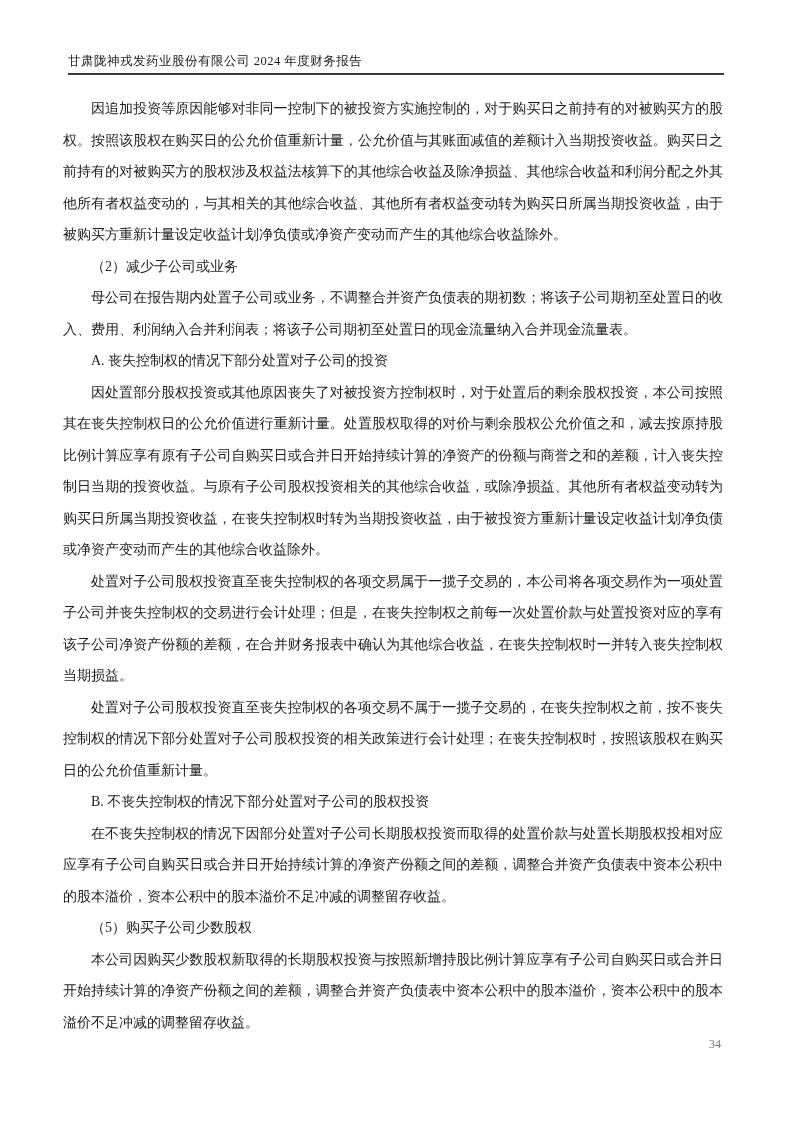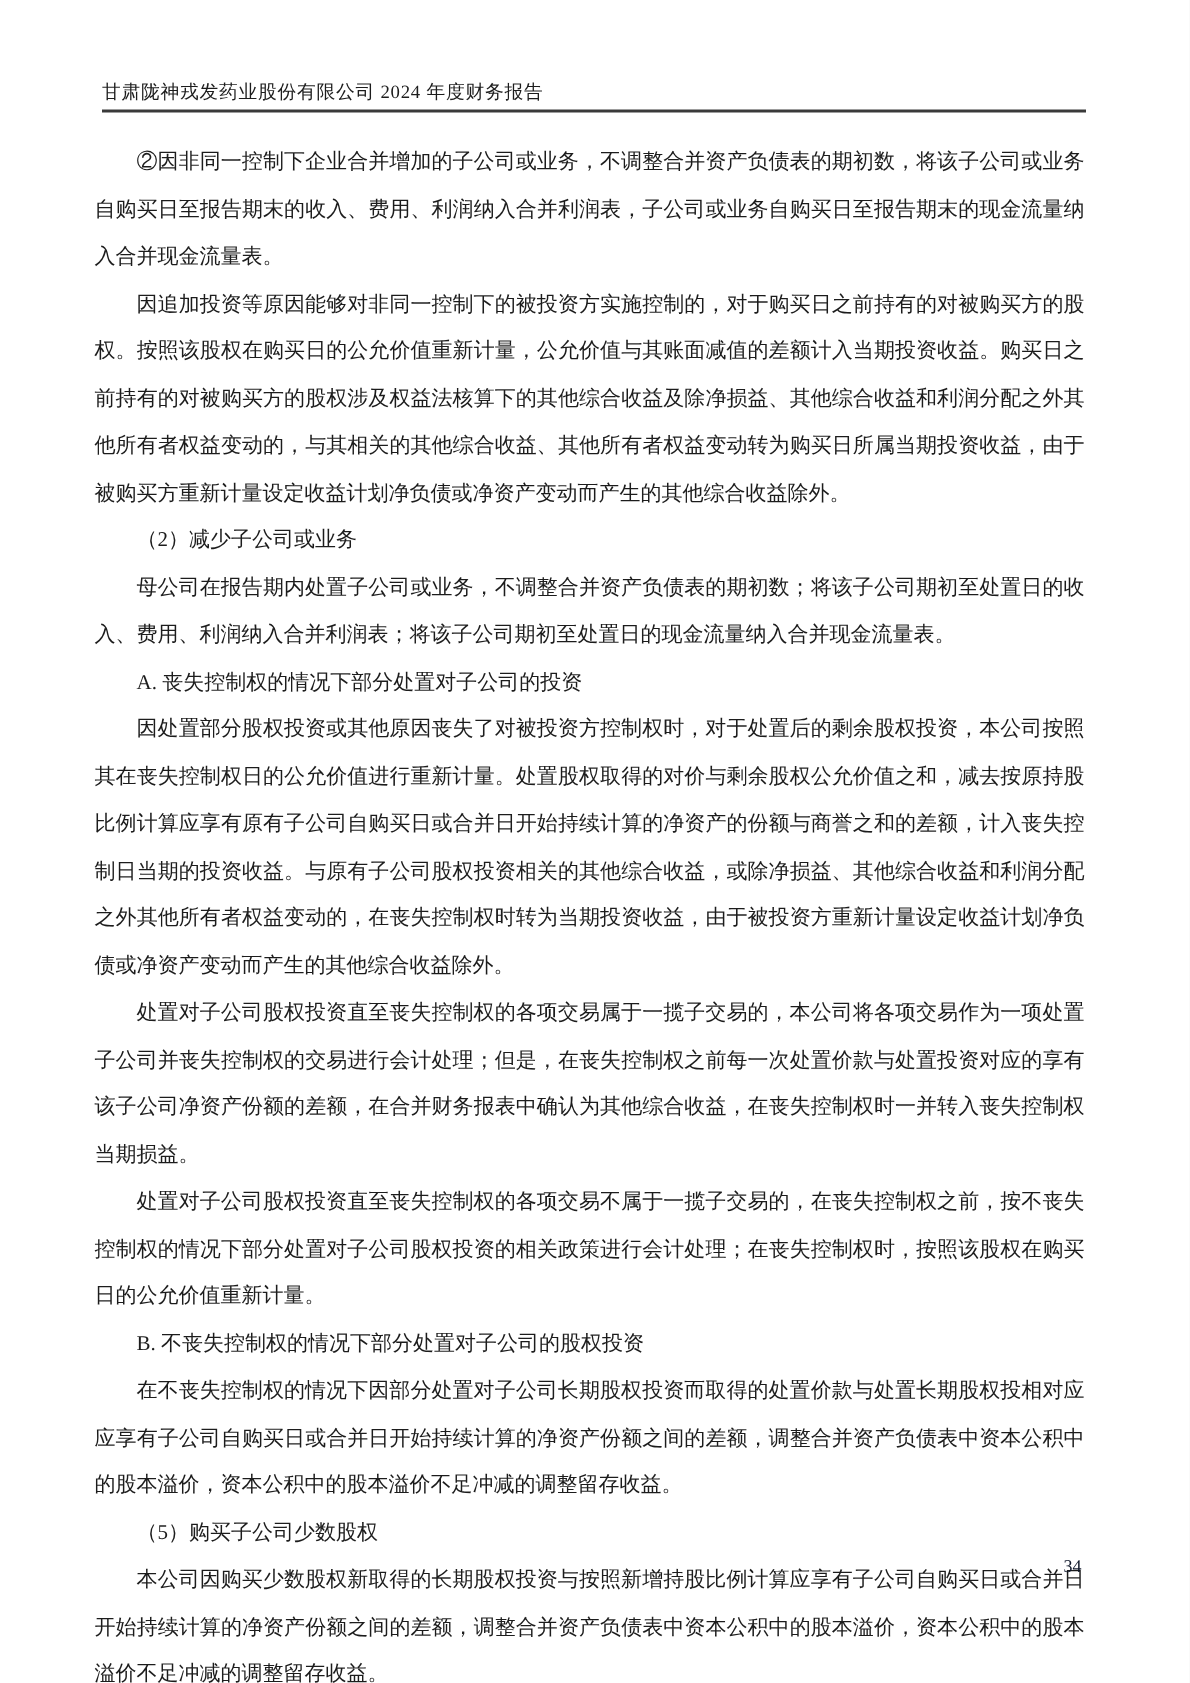"②因非同一控制下企业合并增加的子公司或业务，不调整合并资产负债表的期初数，将该子" p { html: <p>②因非同一控制下企业合并增加的子公司或业务，不调整合并资产负债表的期初数，将该子公司或业务自购买日至报告期末的收入、费用、利润纳入合并利润表，子公司或业务自购买日至报告期末的现金流量纳入合并现金流量表。</p> -> none }
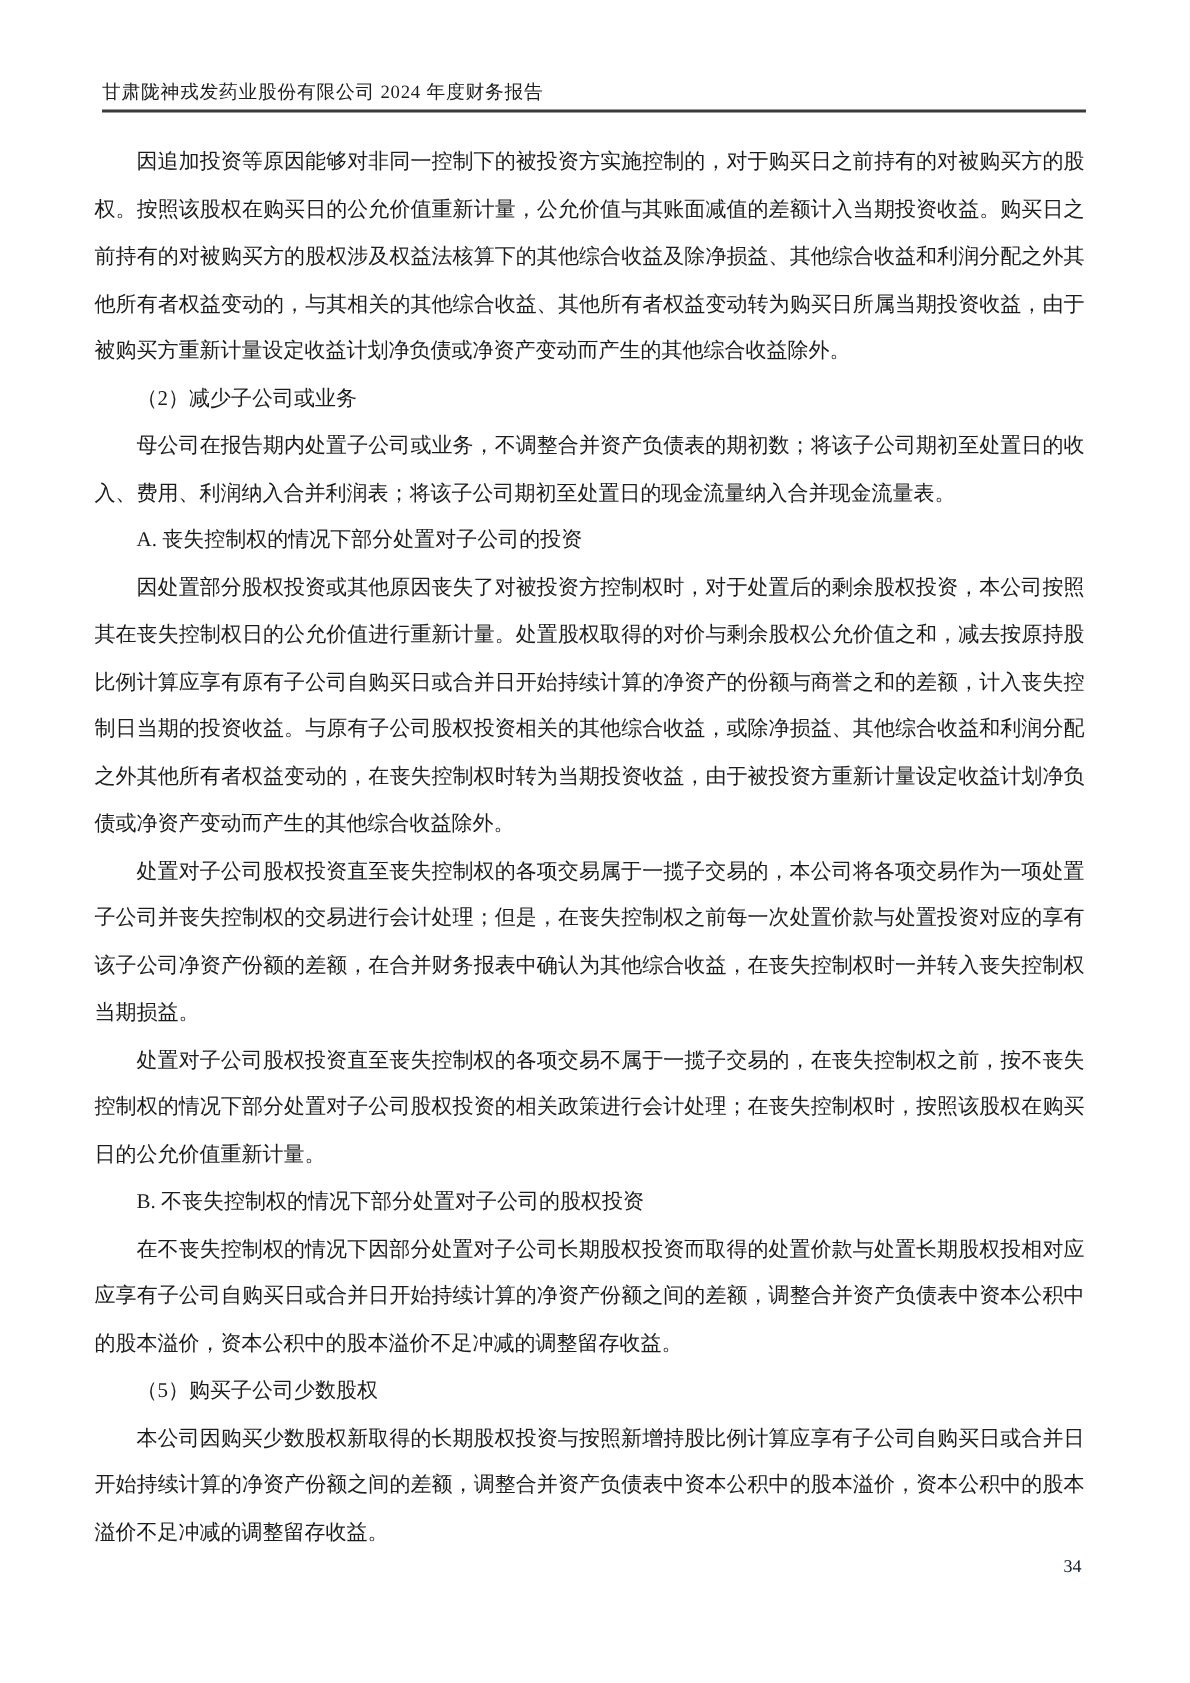"因处置部分股权投资或其他原因丧失了对被投资方控制权时，对于处置后的剩余股权投资，" p { text: 综合收益和利润分配之外其他所有者权益变动的 -> 所有者权益变动转为购买日所属当期投资收益 }
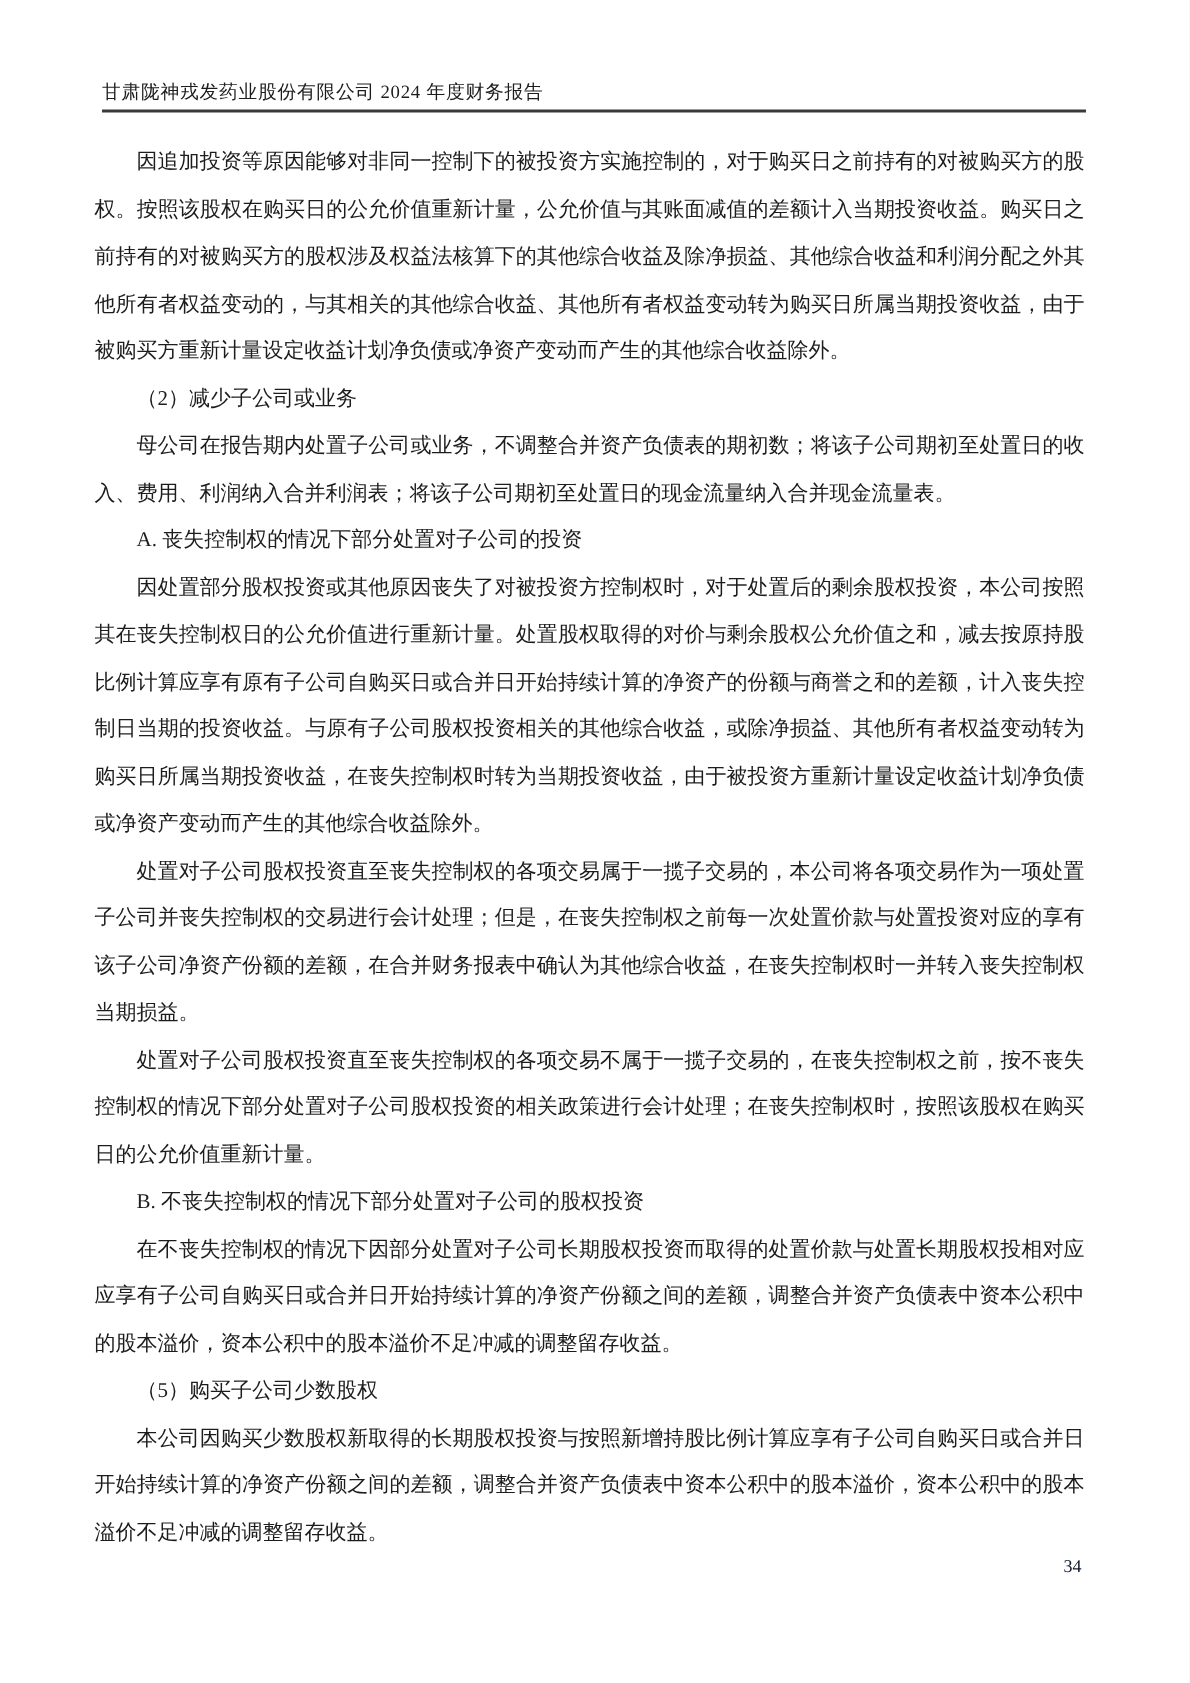"34" .page-footer { color: #0f172a -> #737373 }
